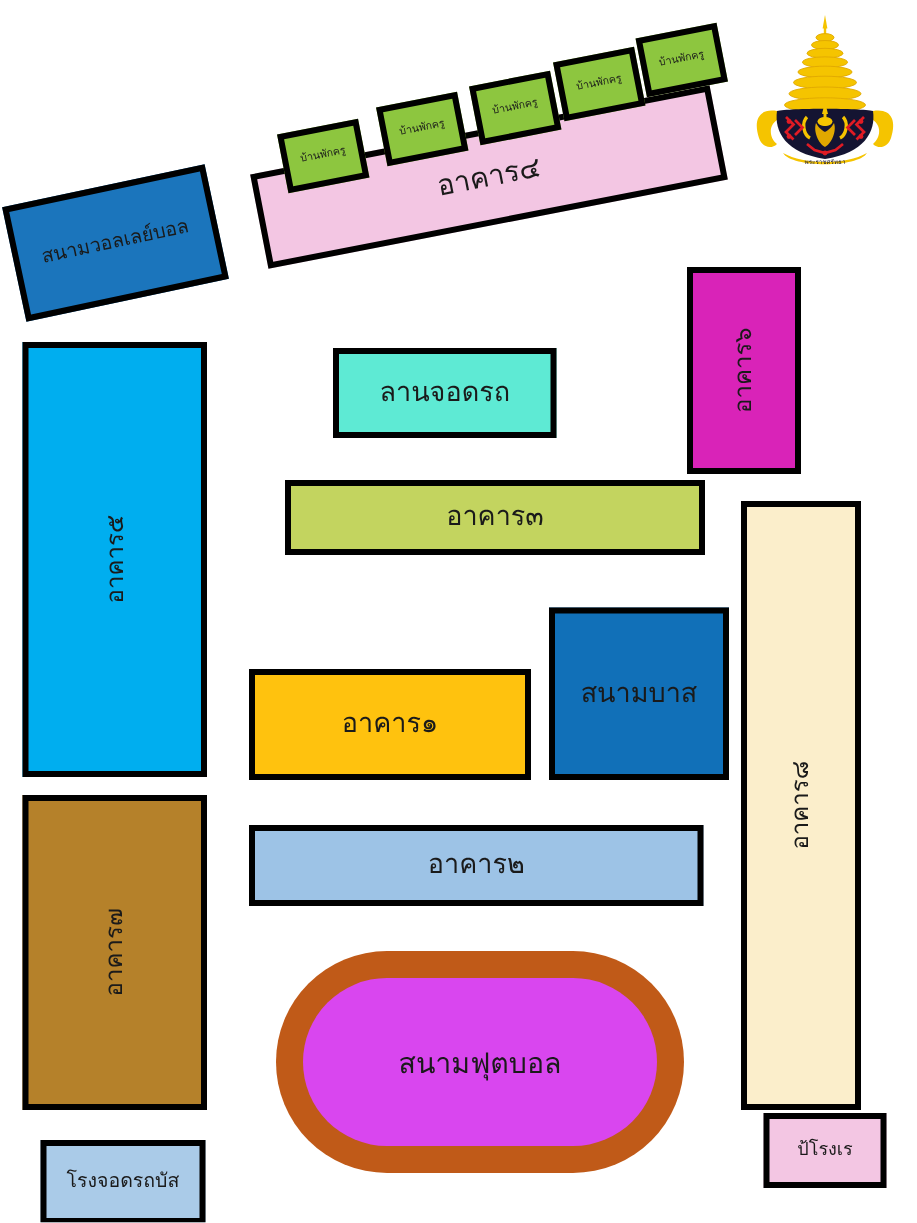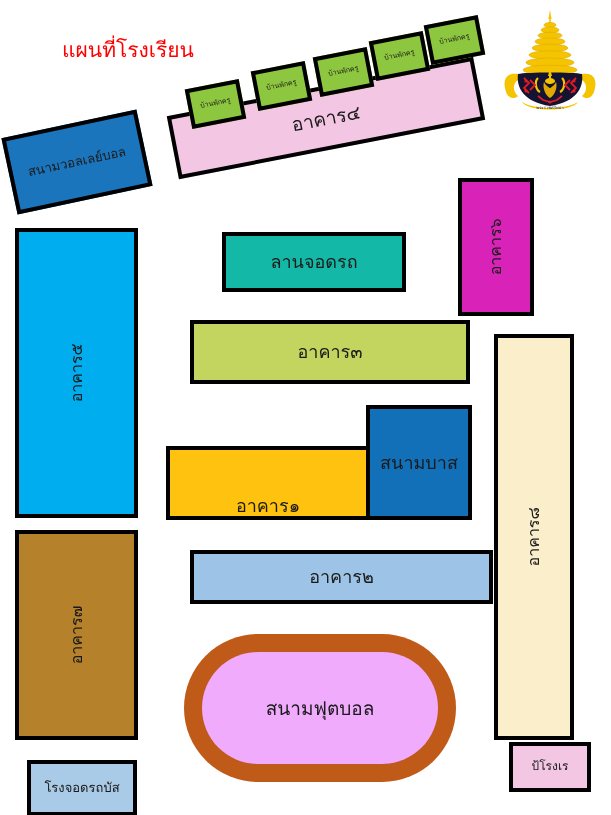"แผนที่โรงเรียน" div.map-title { html: <div>แผนที่โรงเรียน</div> -> none }
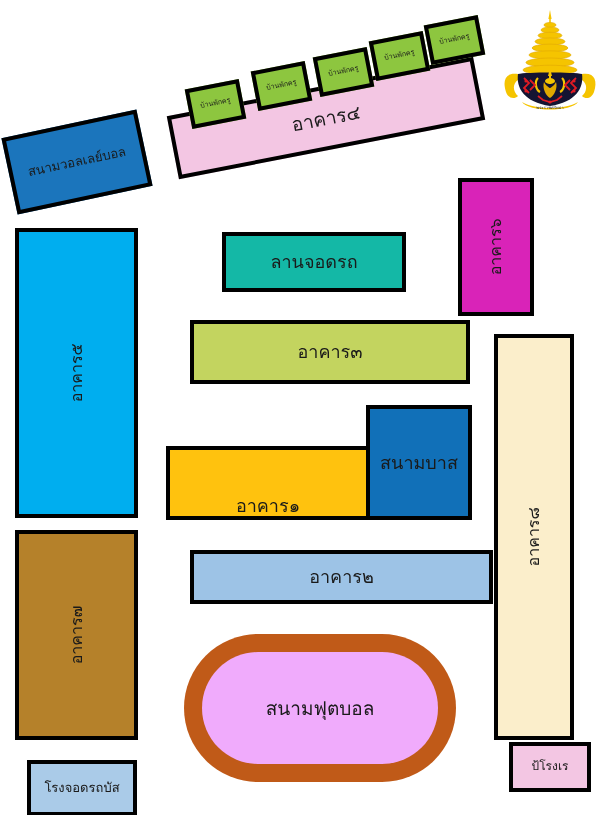"ลานจอดรถ" div.zone { background: #14b8a6 -> #5eead4; font-family: none -> Liberation Serif, serif; width: 184px -> 149px }
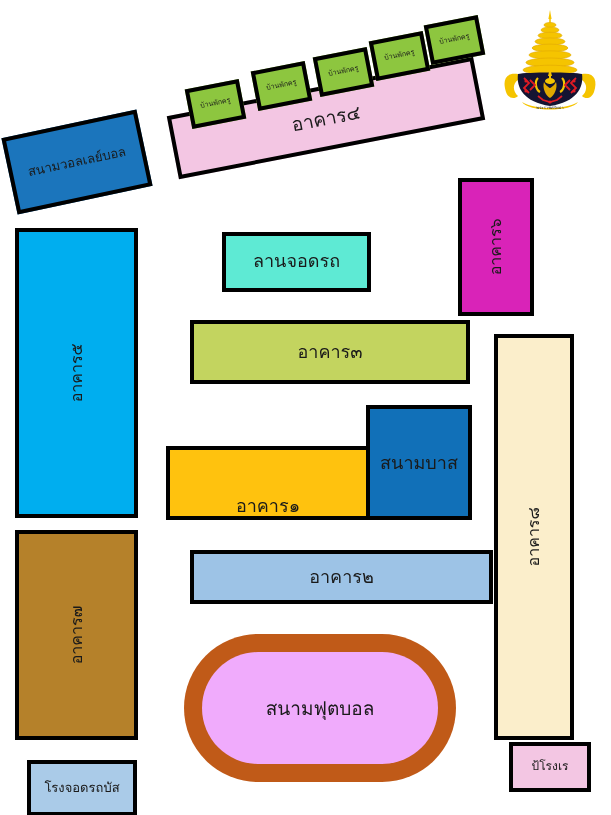"อาคาร๓" div.zone { height: 64px -> 50px }
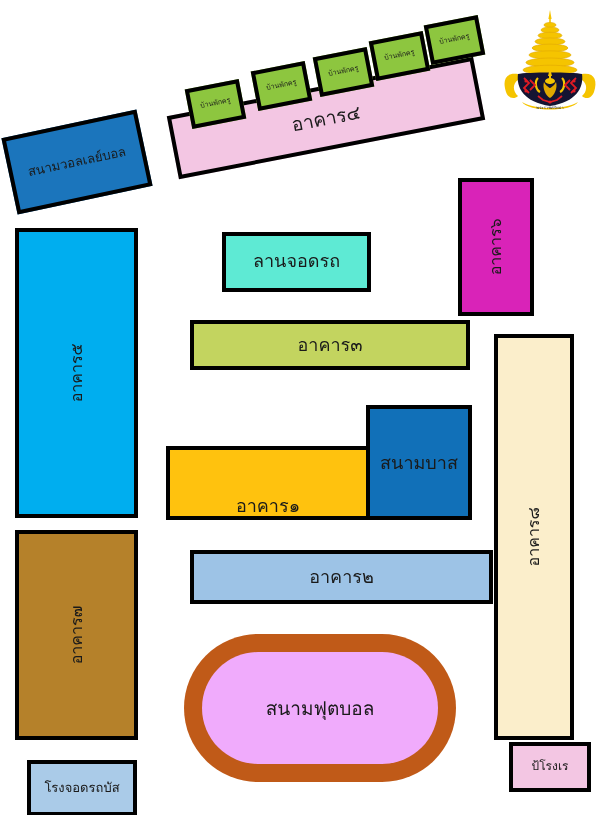"สนามบาส" div.zone { width: 106px -> 120px }
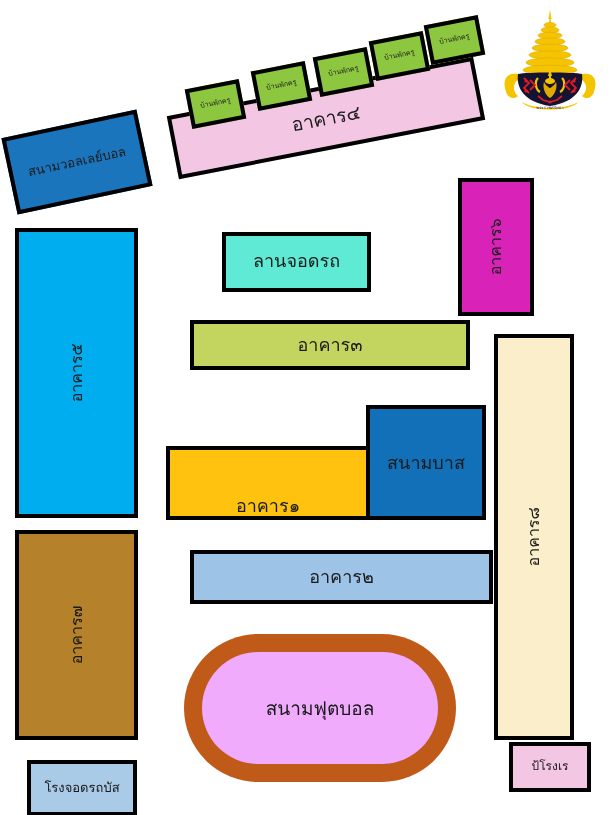"อาคาร๑" div.zone { align-items: flex-end -> none; width: 204px -> 188px }
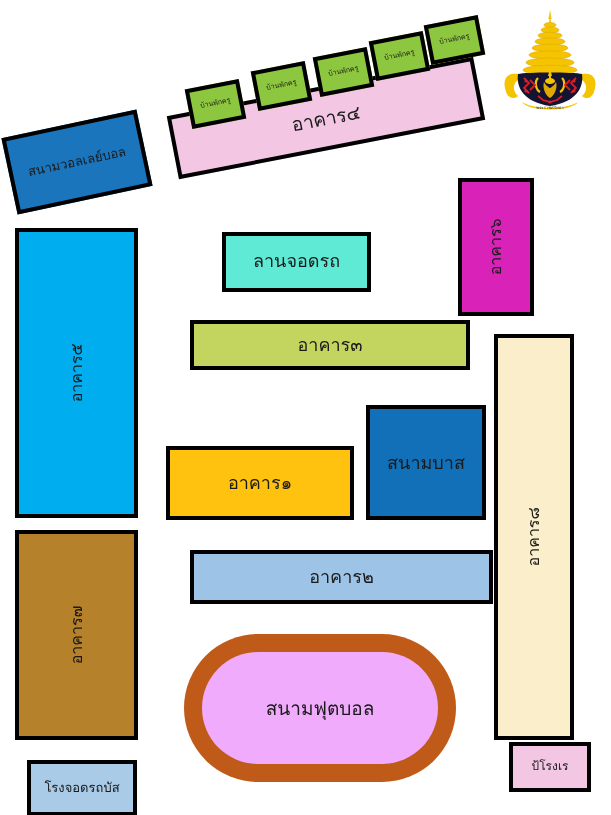"อาคาร๒" div.zone { margin-left: 24px -> none }
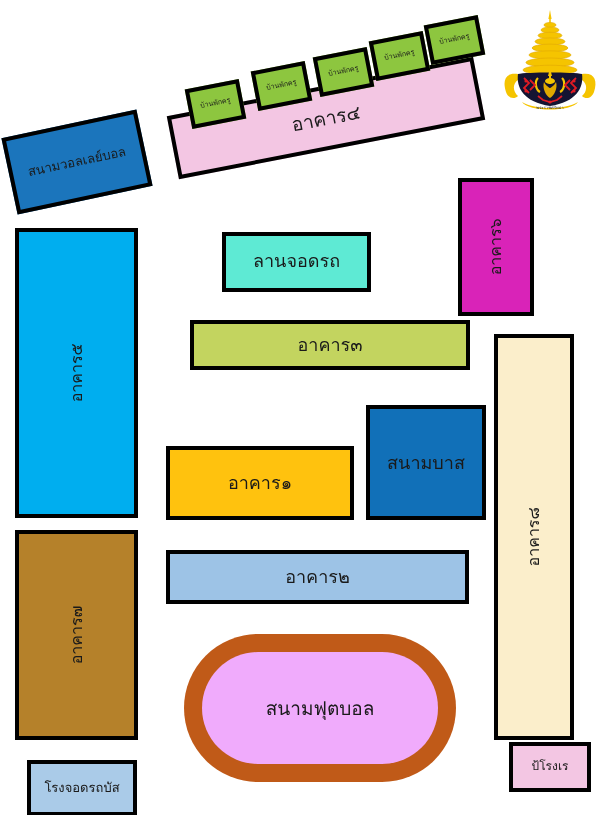"สนามฟุตบอล" div.field-inner { background: #f0abfc -> #d946ef }
